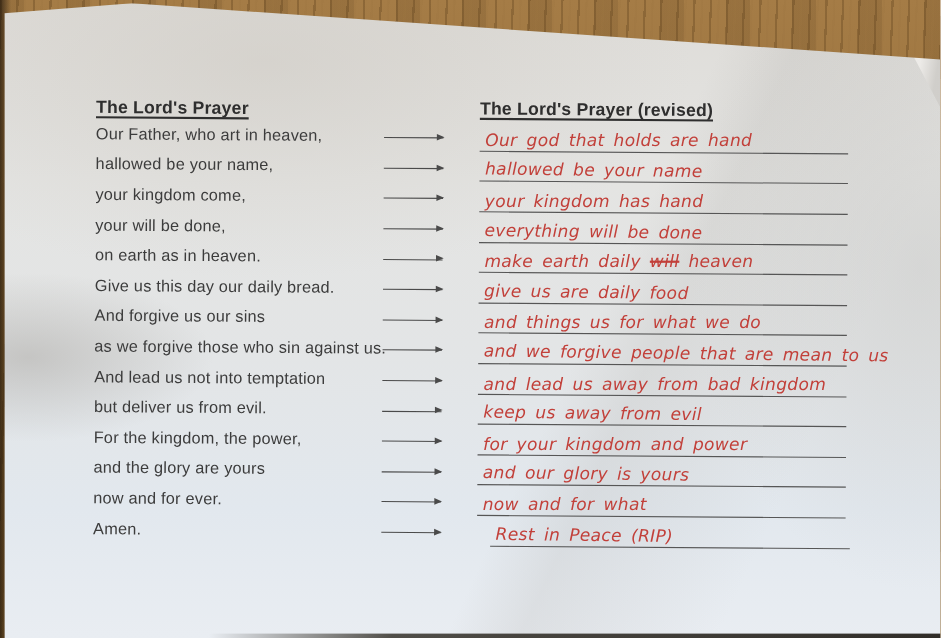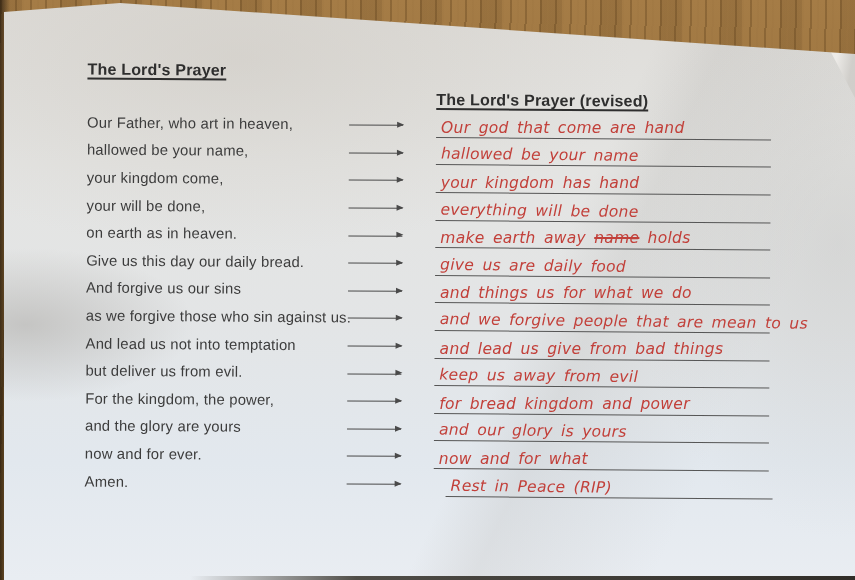"The Lord's Prayer" .left-title { top: 60px -> 89px }
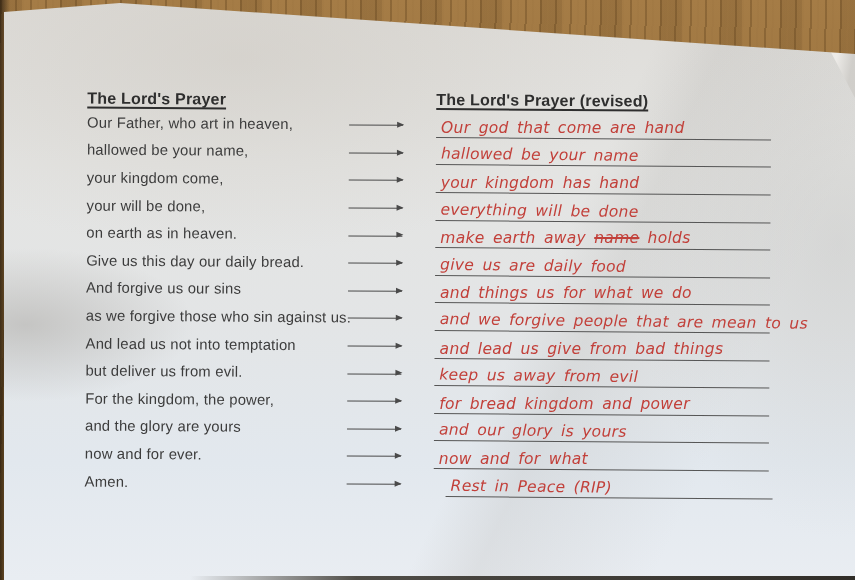"Our god that come are" span.hand { text: come -> holds }
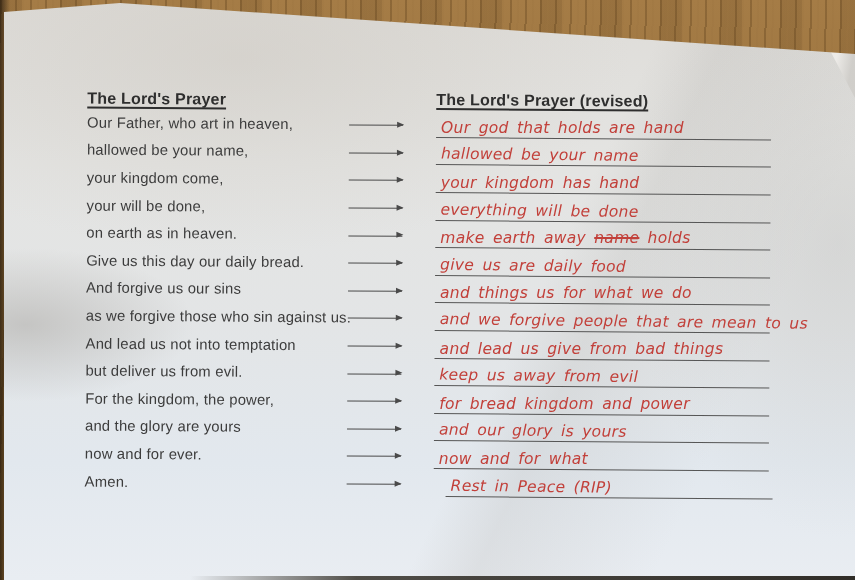"make earth away" span { text: away -> daily }
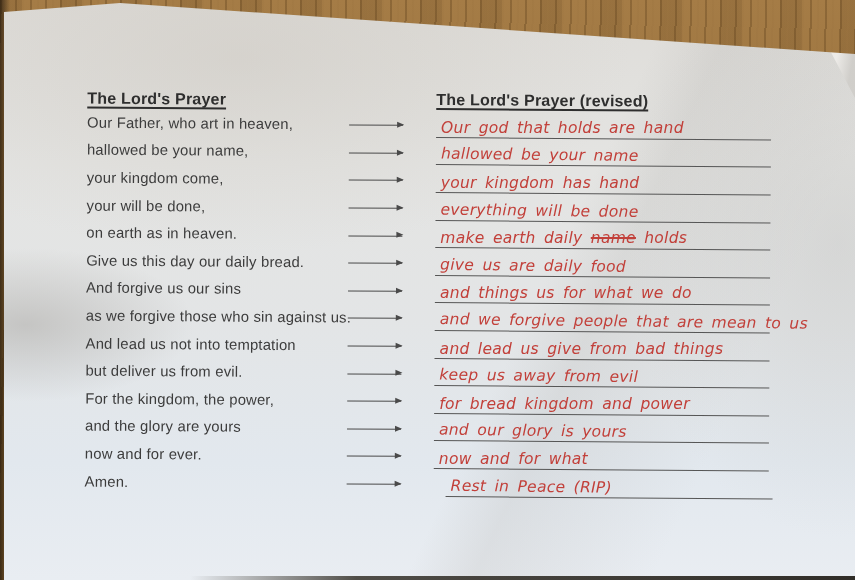"name" span.struck { text: name -> will }
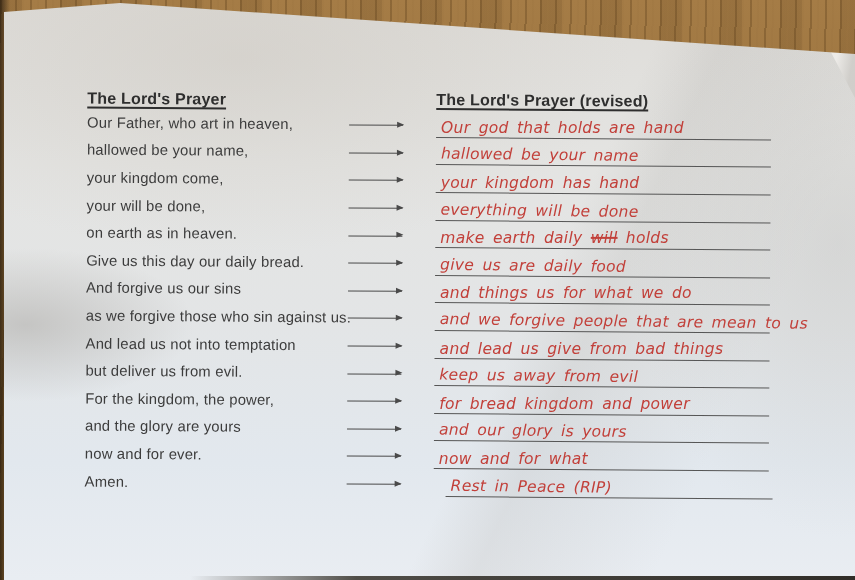"holds" span { text: holds -> heaven }
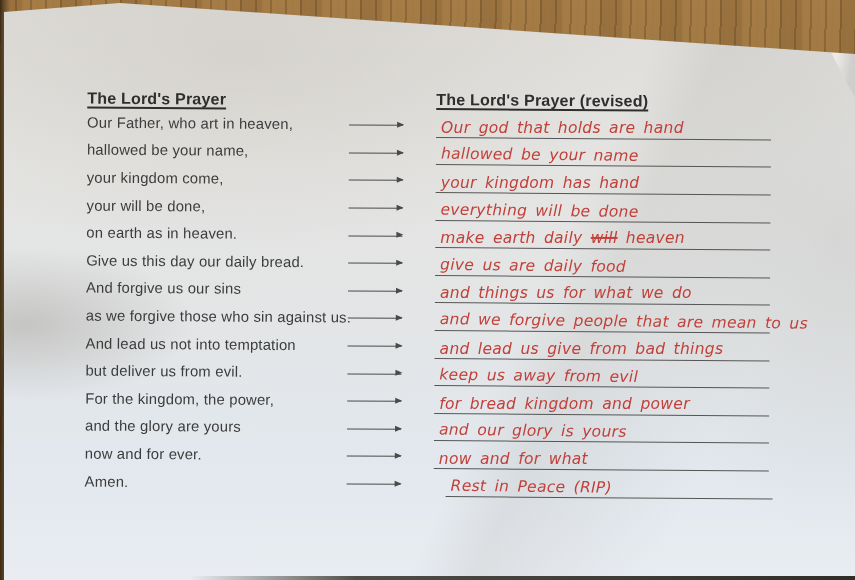"and lead us give from" span.hand { text: give from bad things -> away from bad kingdom }
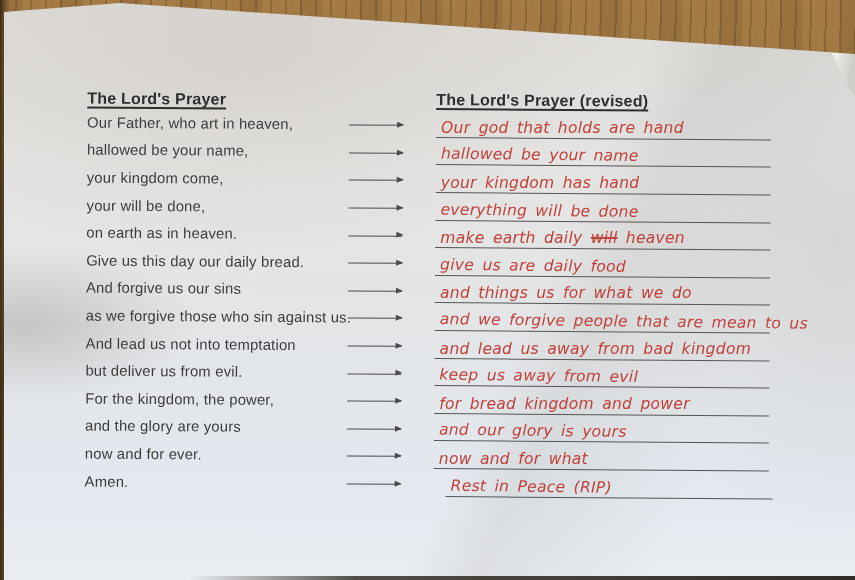"for bread kingdom and power" span.hand { text: bread -> your }
